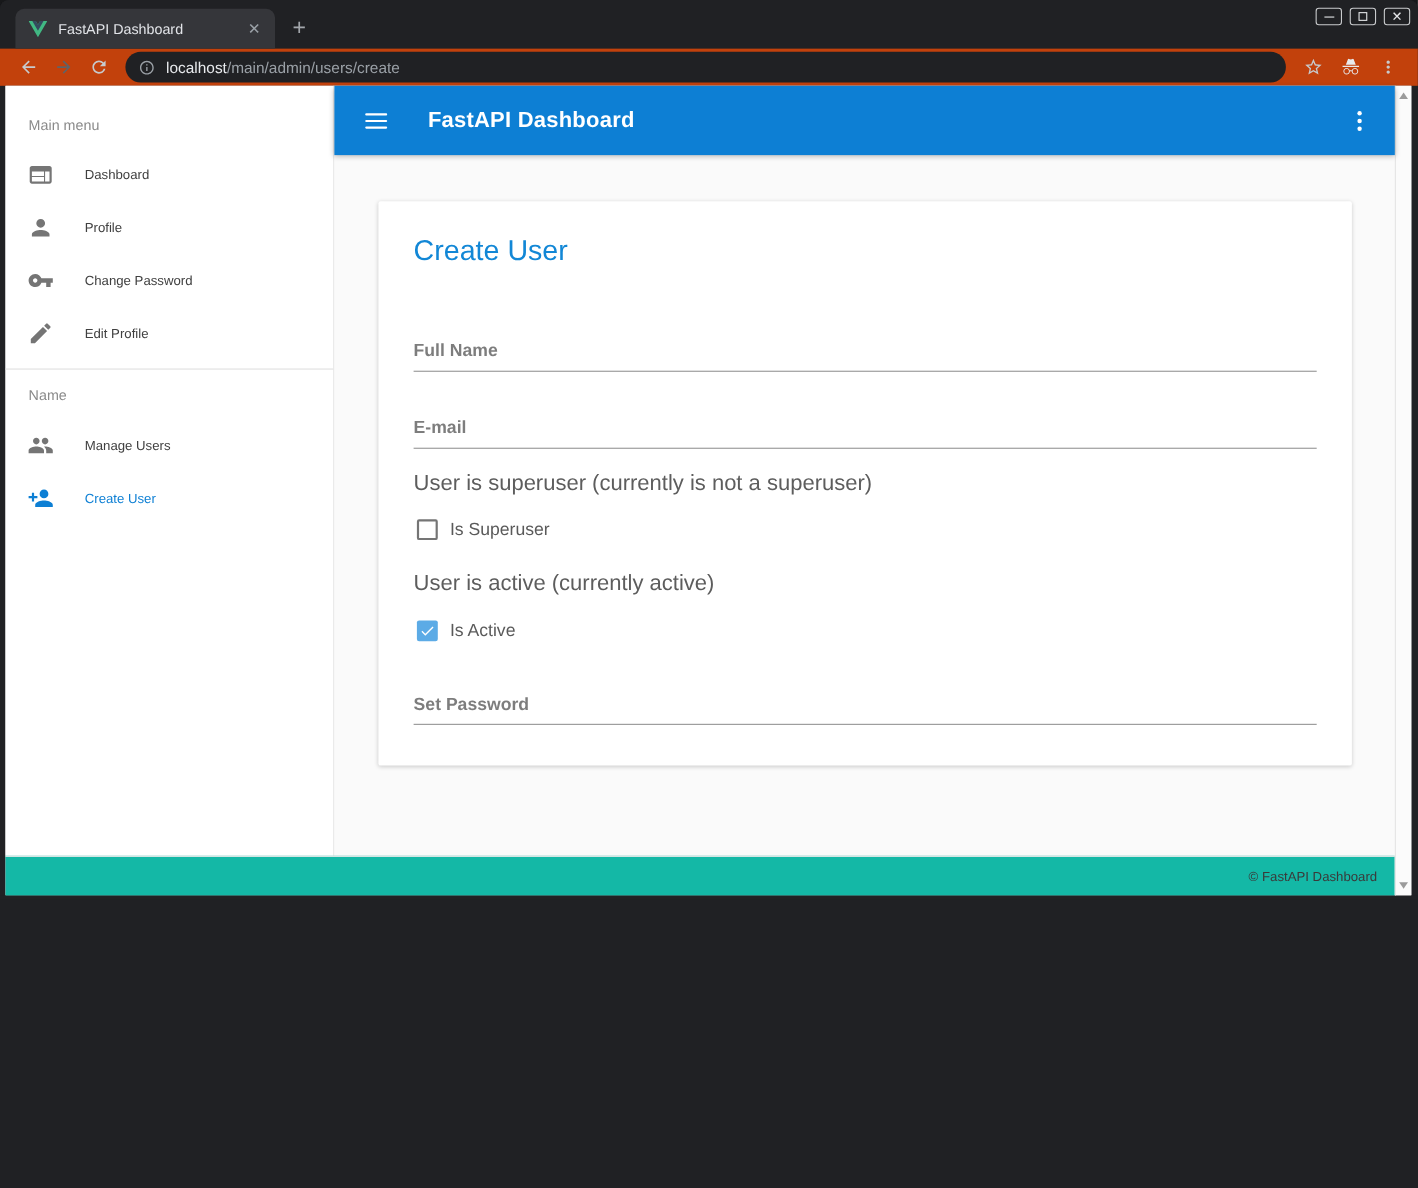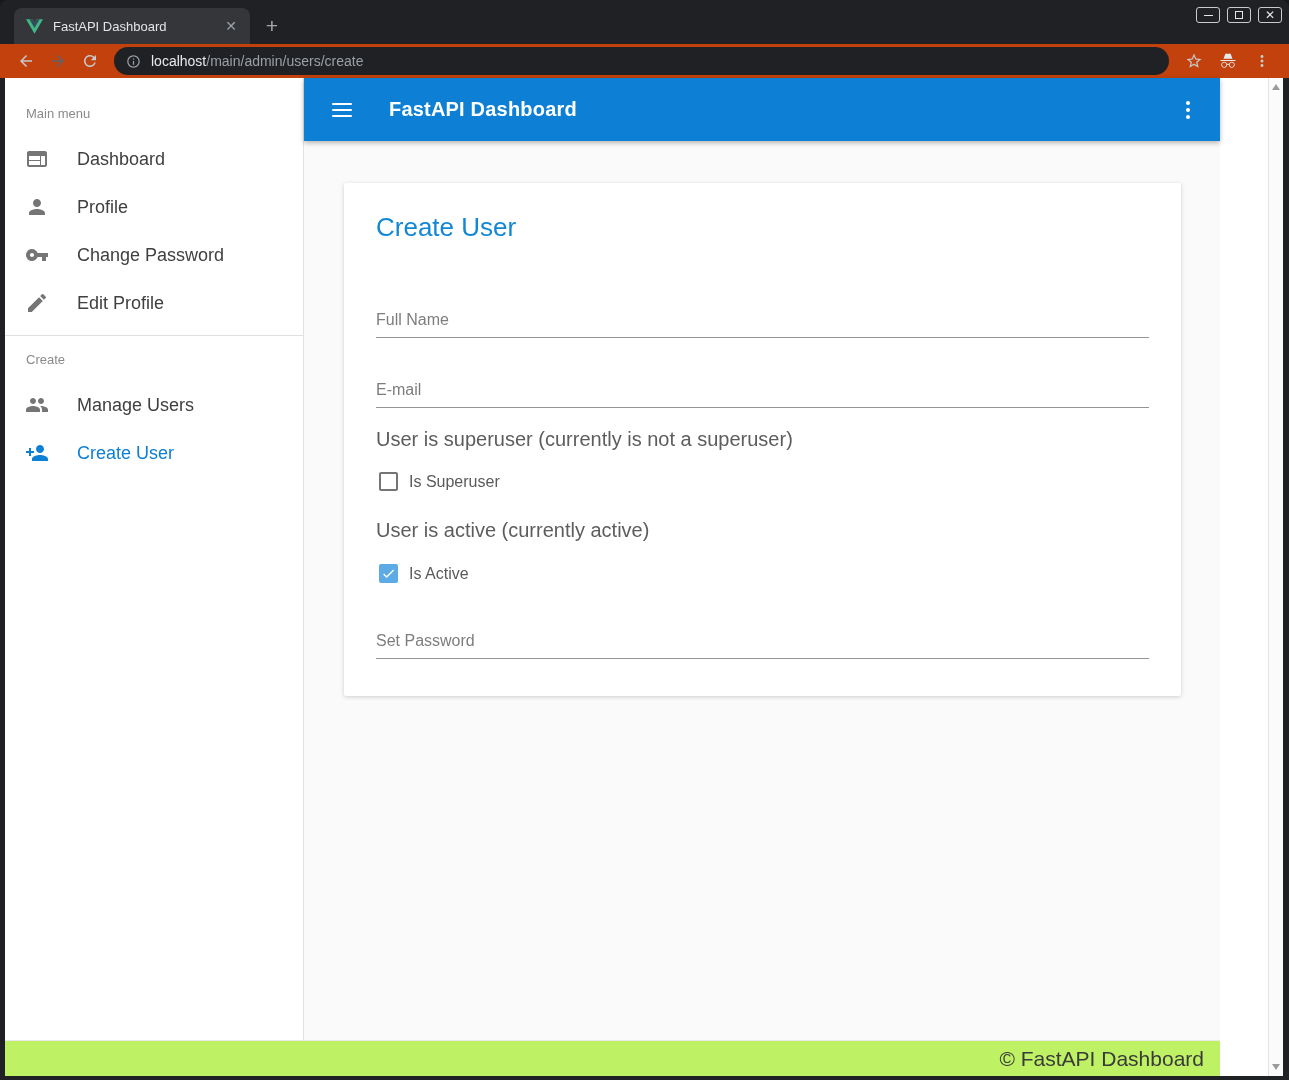"Main menu" .viewport { gap: 48px -> none; height: 998px -> 736px }
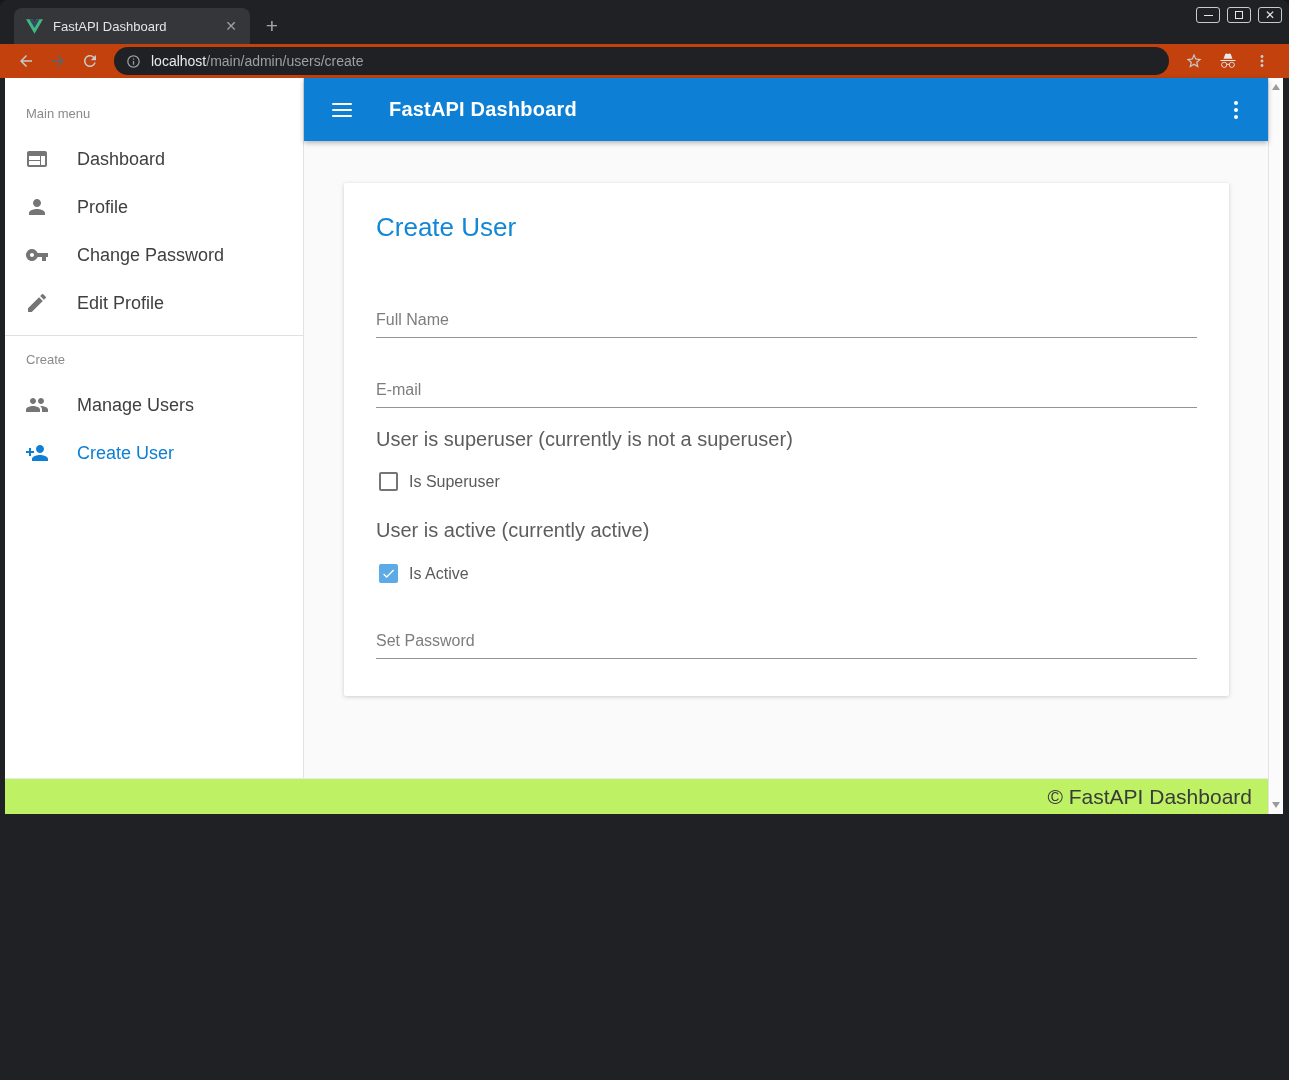"Dashboard" .menu-item .mi-label { font-size: 18px -> 12px }
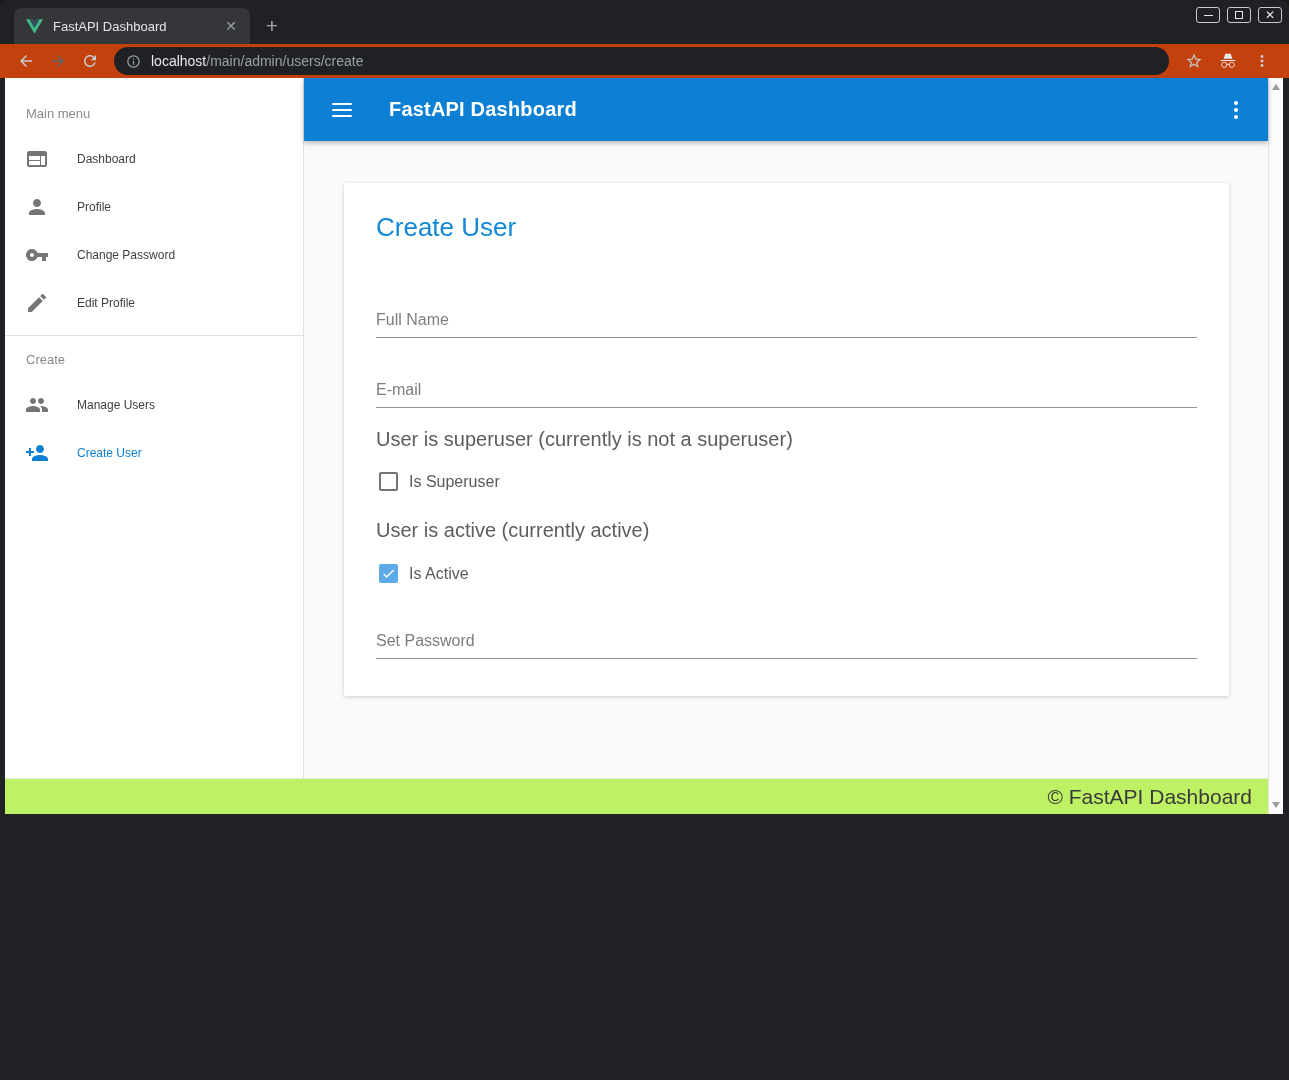"Full Name" .field { font-weight: none -> bold }
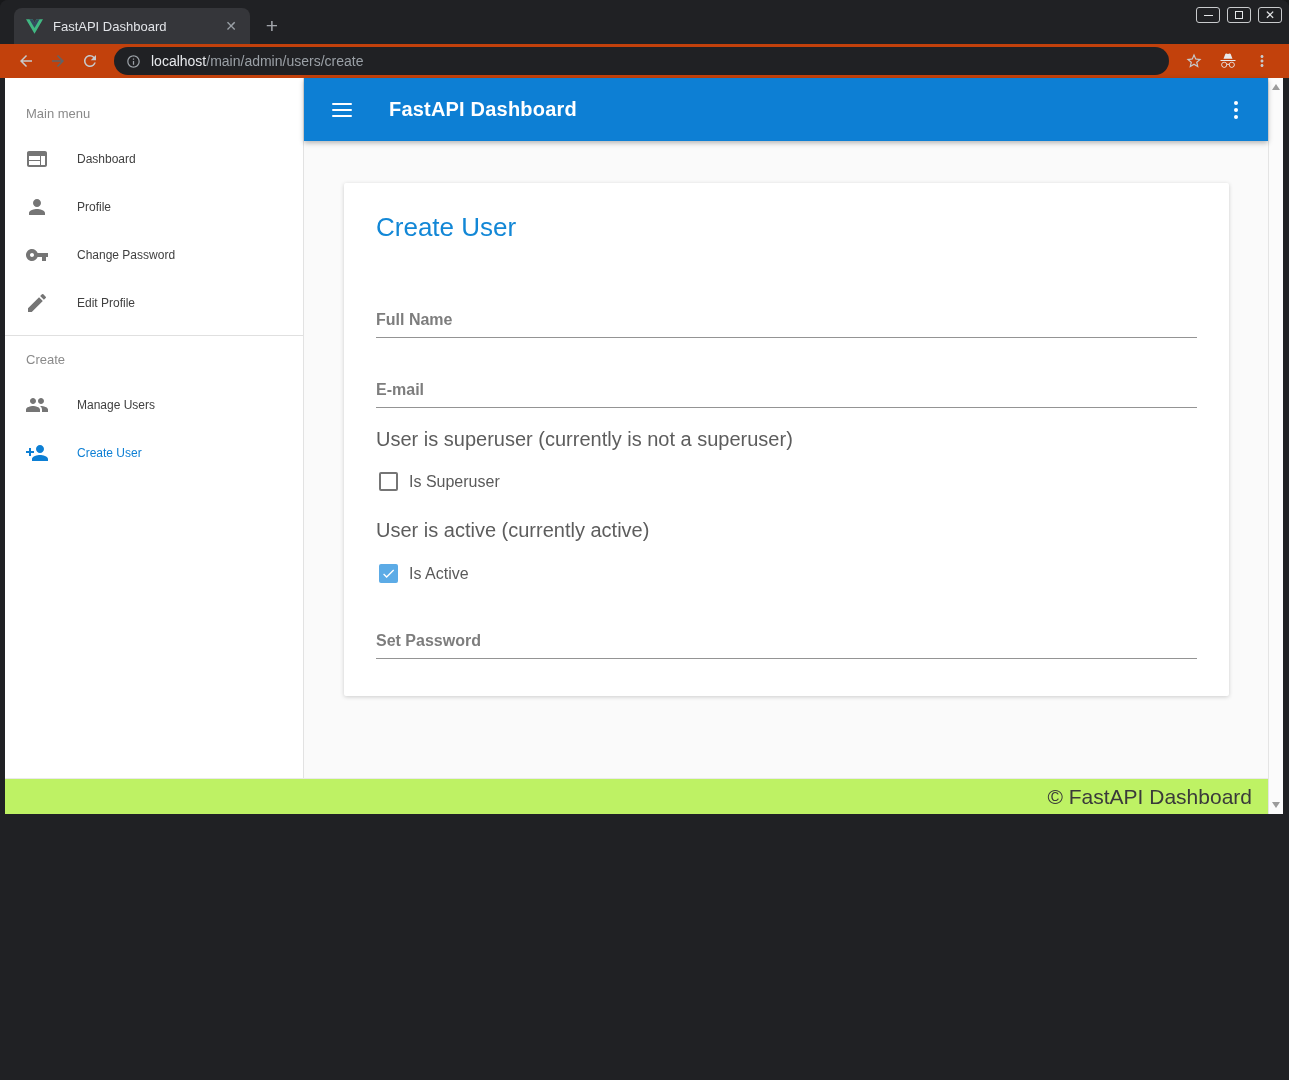"Create" div.subheader { text: Create -> Name }
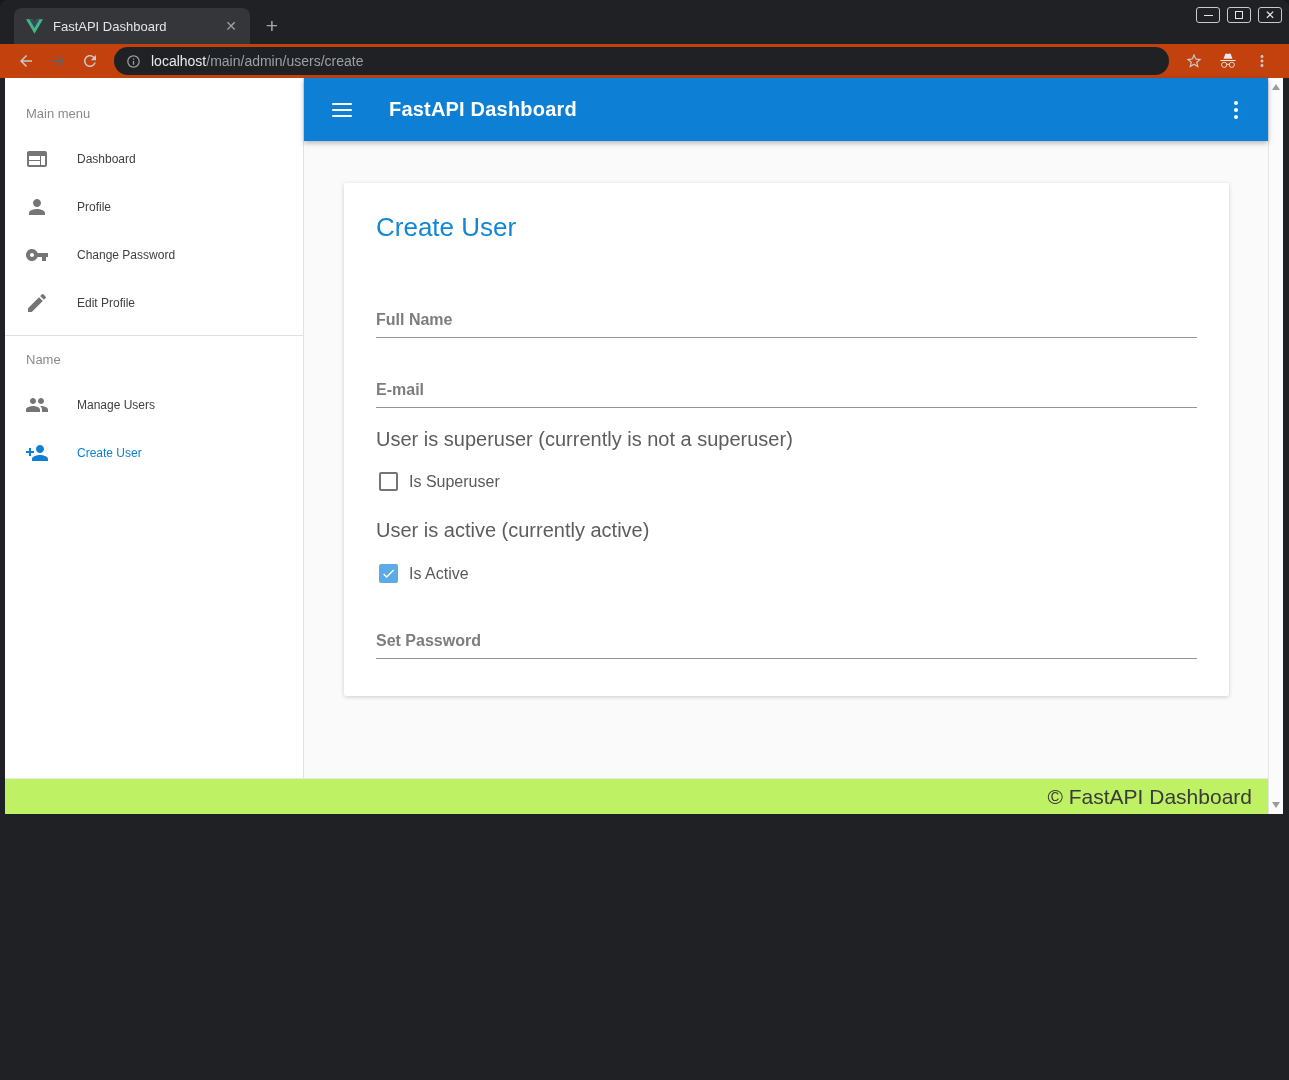"© FastAPI Dashboard" .footer { background: #bef264 -> #14b8a6; font-size: 21px -> 12px }
